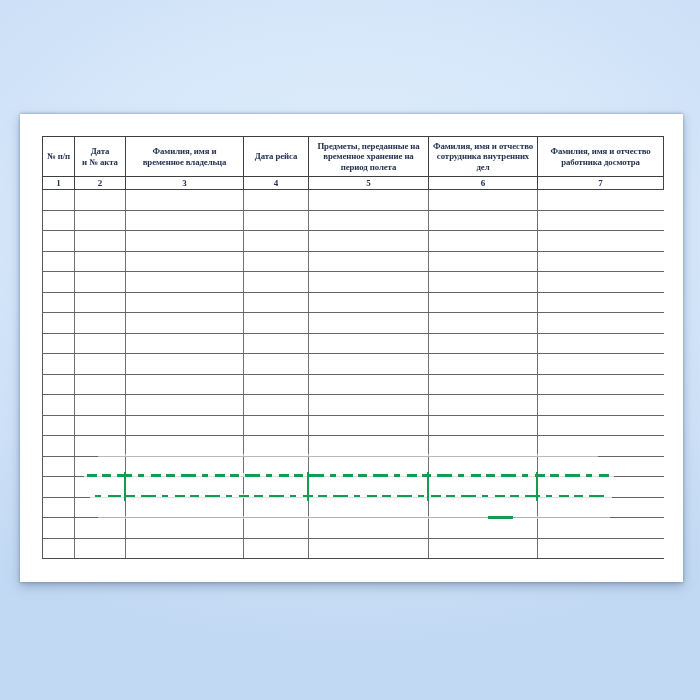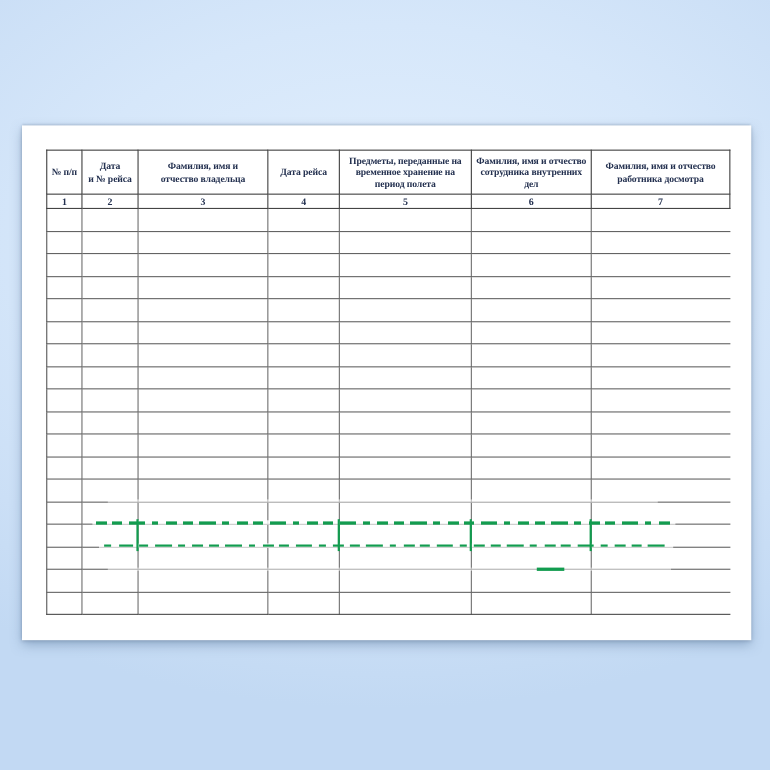"Дата" th { text: рейса -> акта }
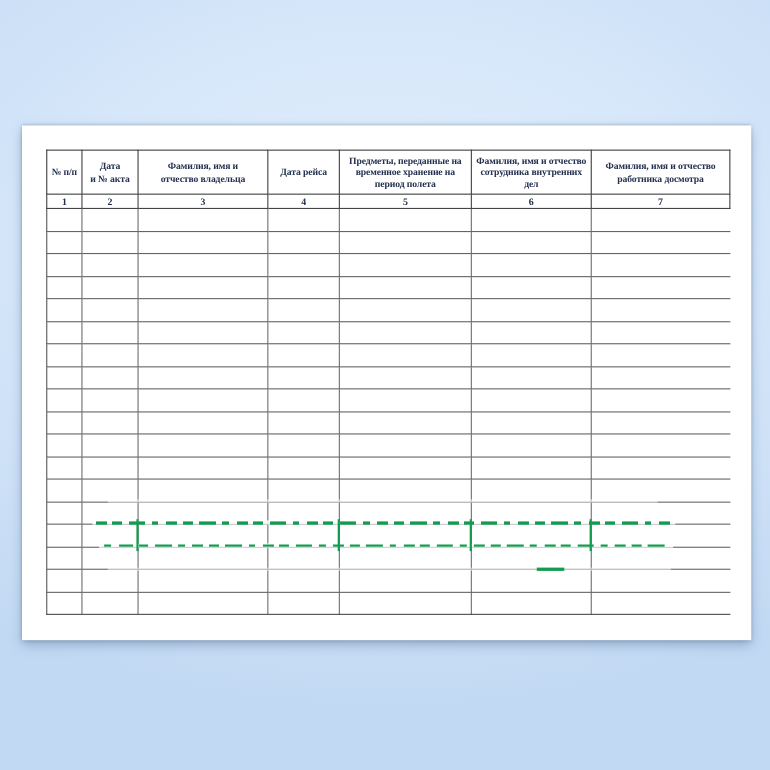"Фамилия, имя и" th { text: отчество -> временное }
